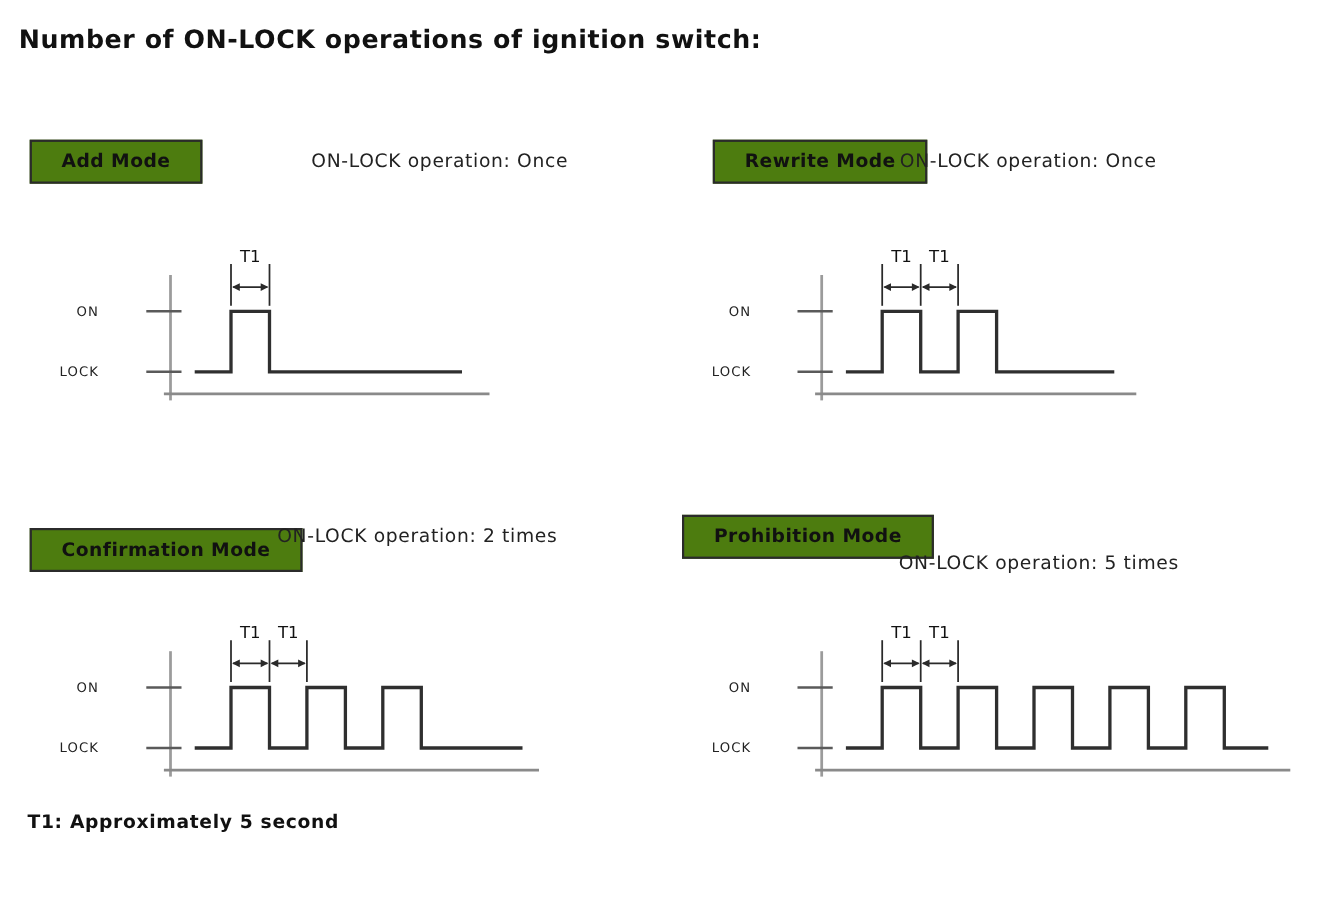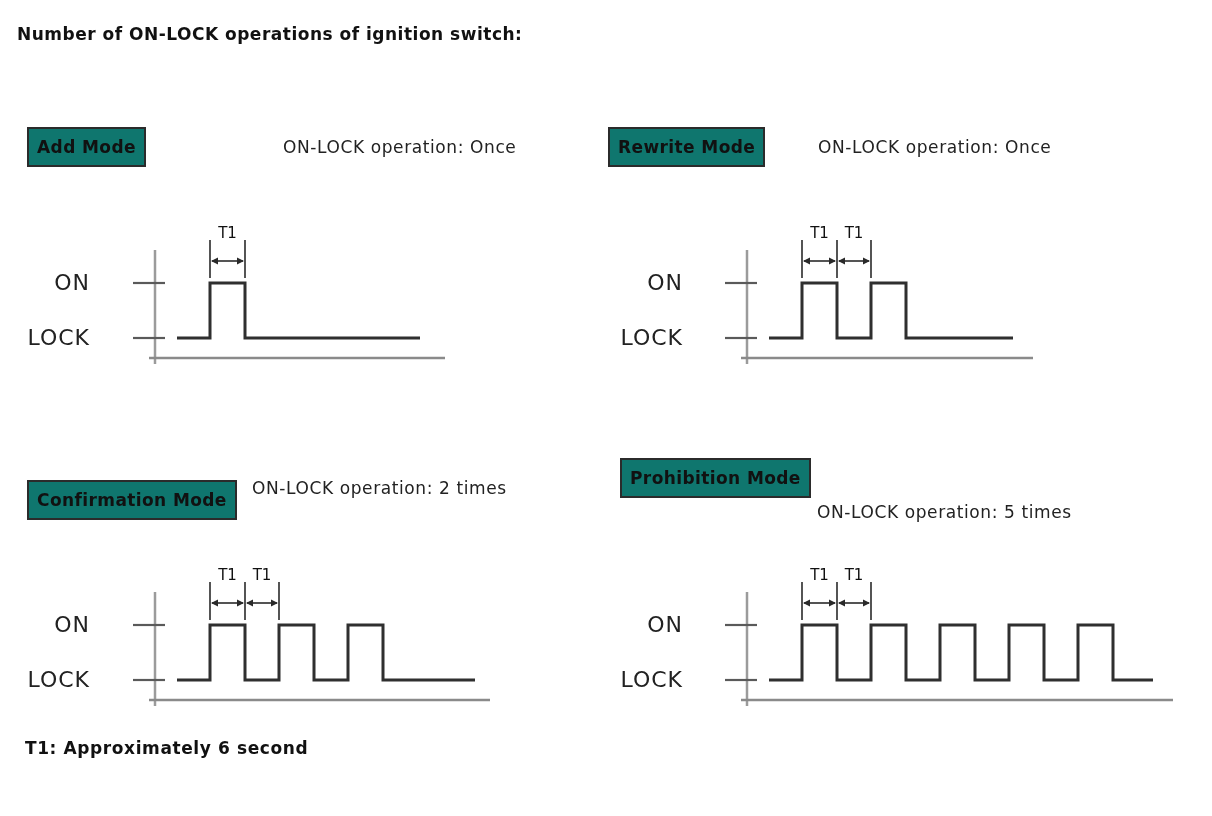"Number of ON-LOCK operations of" .page-title { font-size: 17px -> 23px }
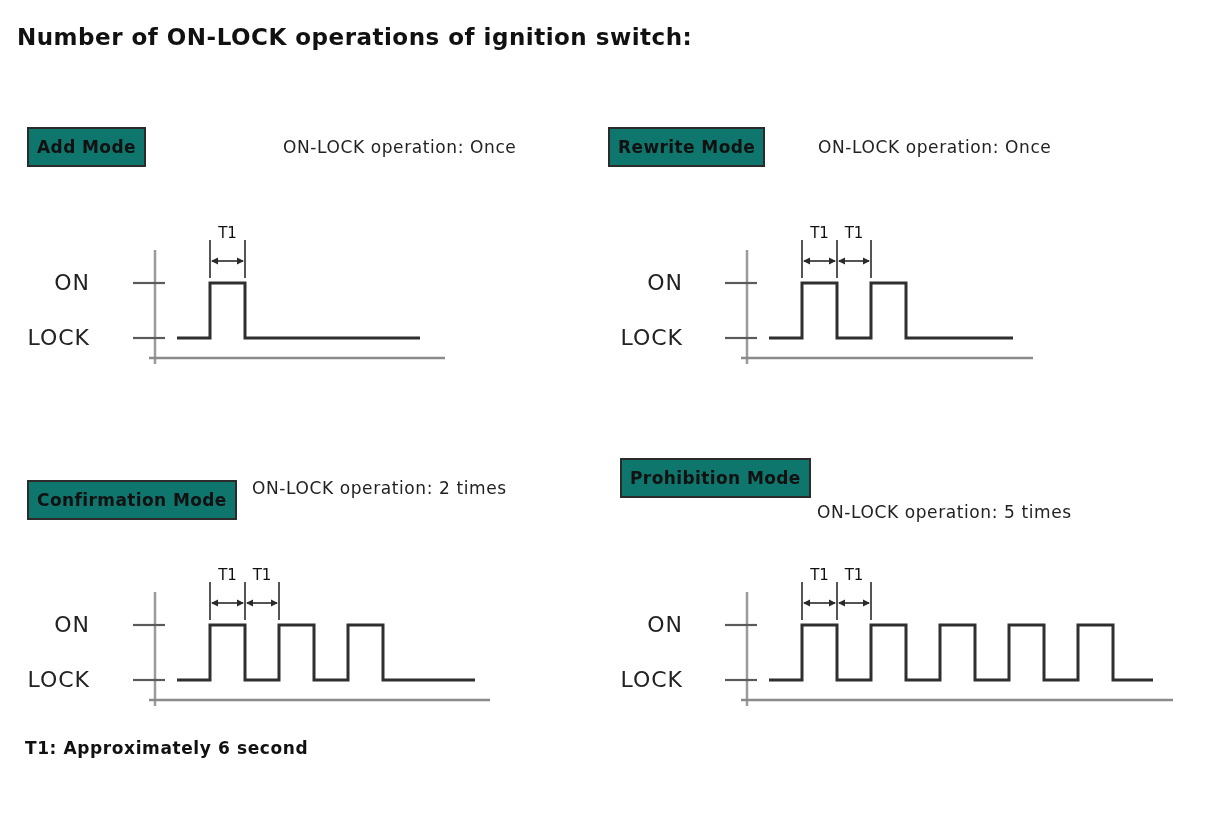"Add Mode" .mode-box { background: #0f766e -> #4d7c0f; padding: 8px 8px -> 8px 27px }
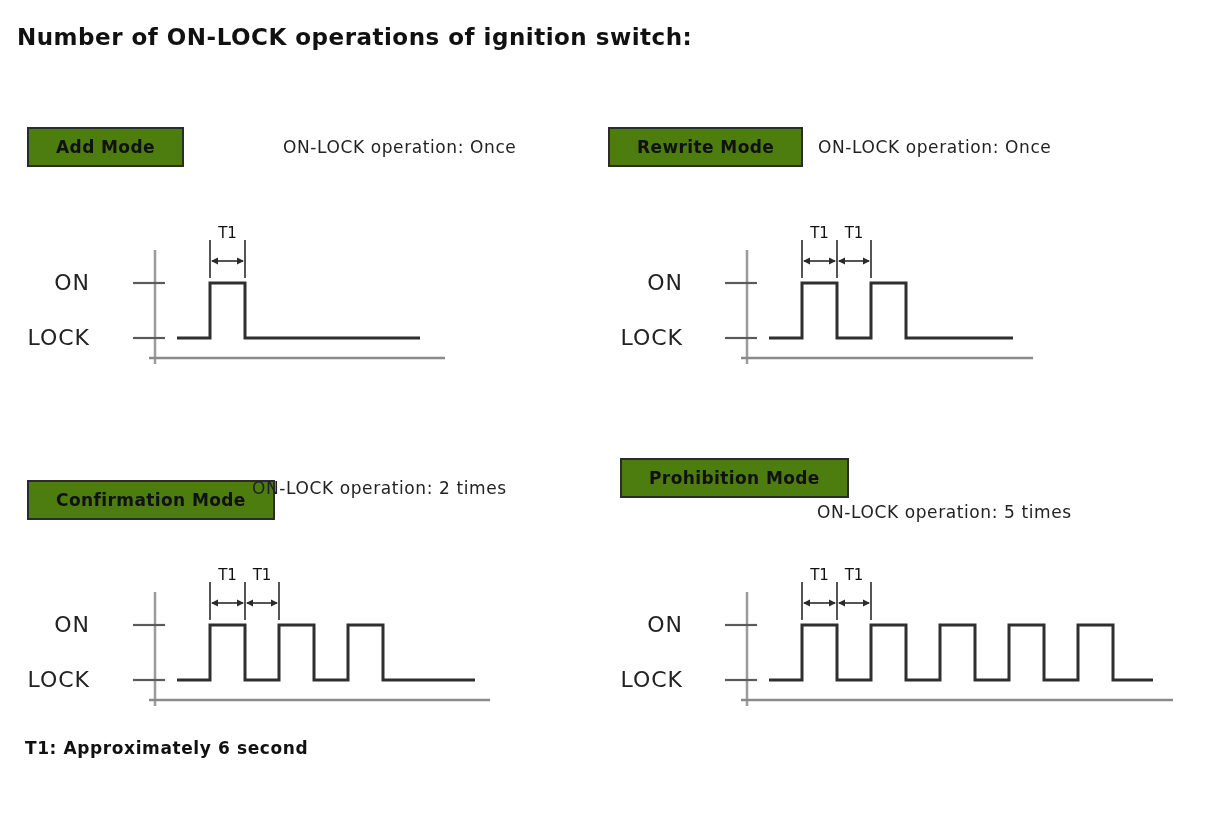"Rewrite Mode" div.abs { left: 608px -> 648px }
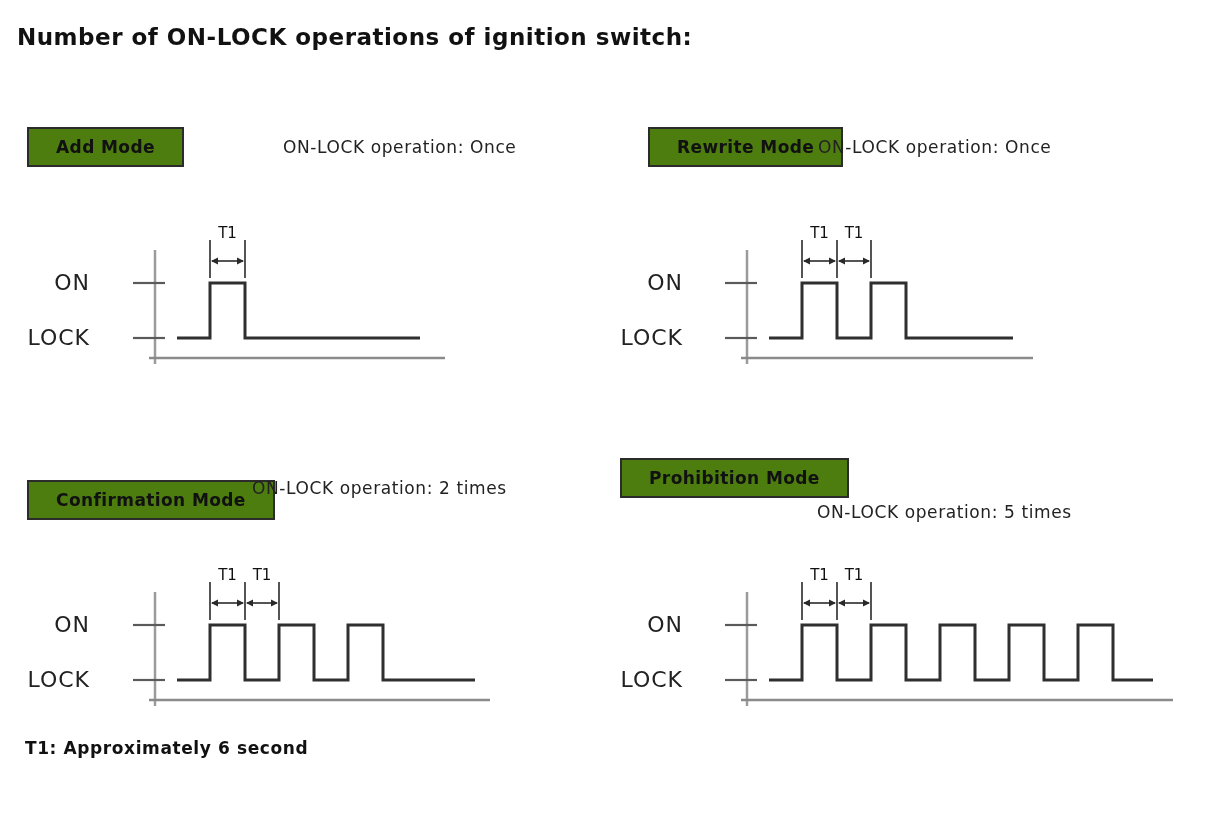"ON" .level-label { font-size: 22px -> 12px }
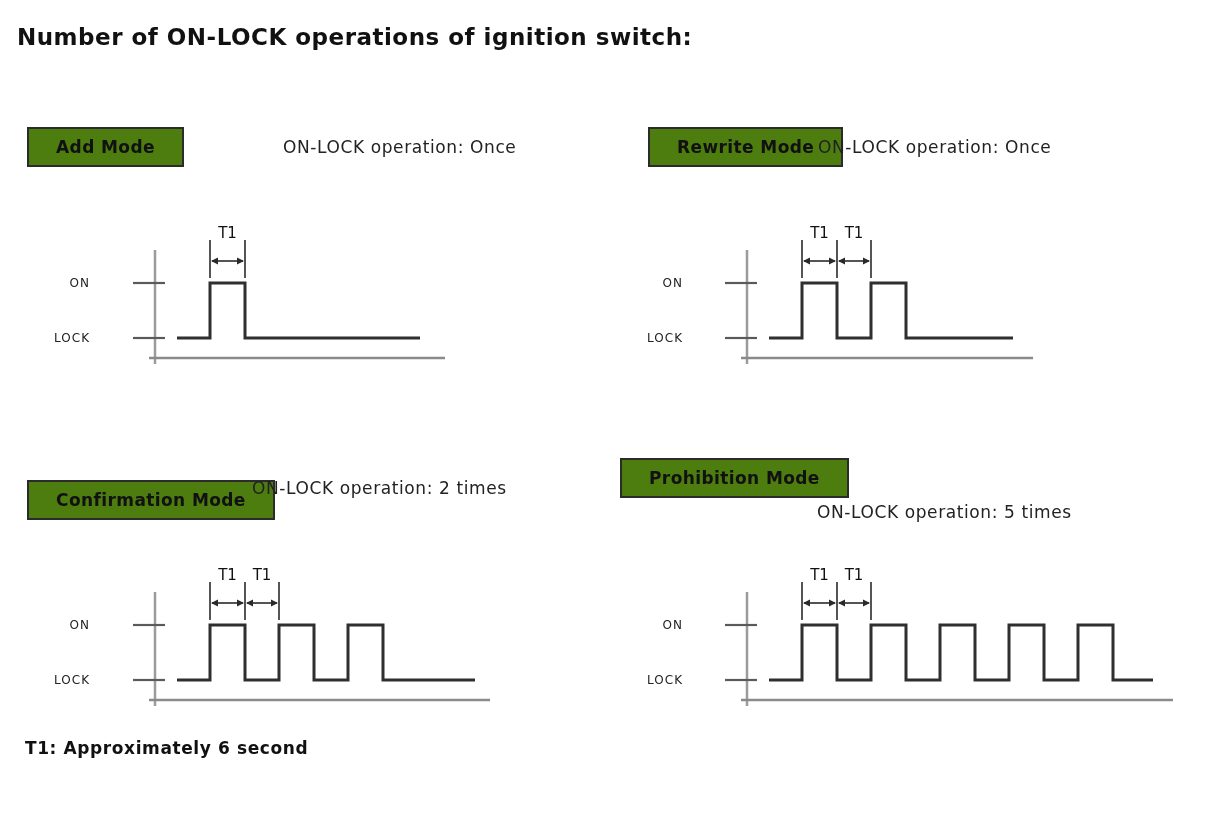"Prohibition Mode" div.abs { top: 458px -> 468px }
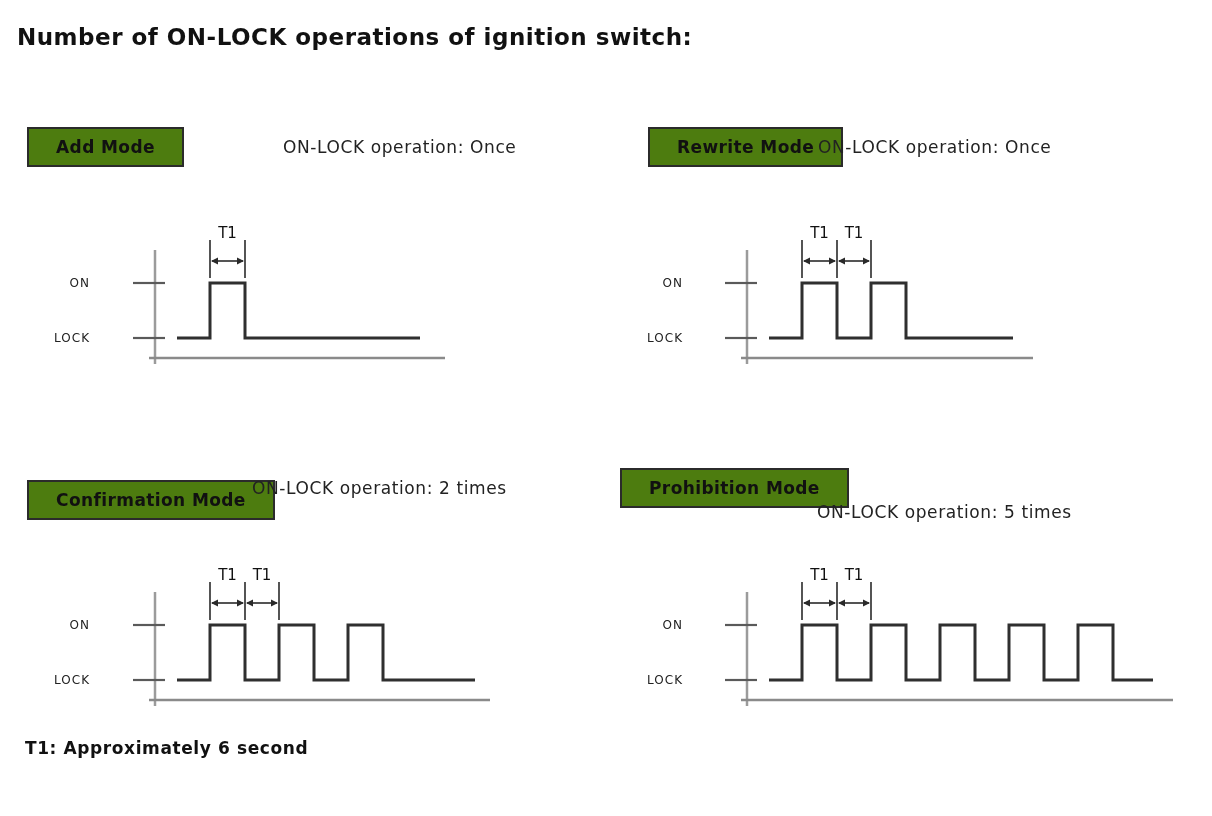"T1: Approximately 6 second" div.abs { text: 6 -> 5 }
